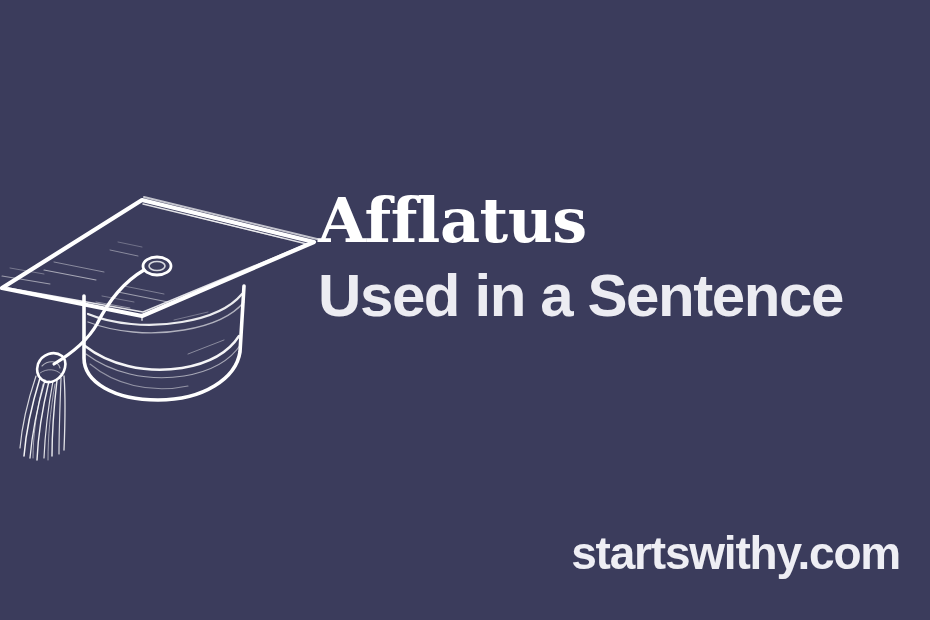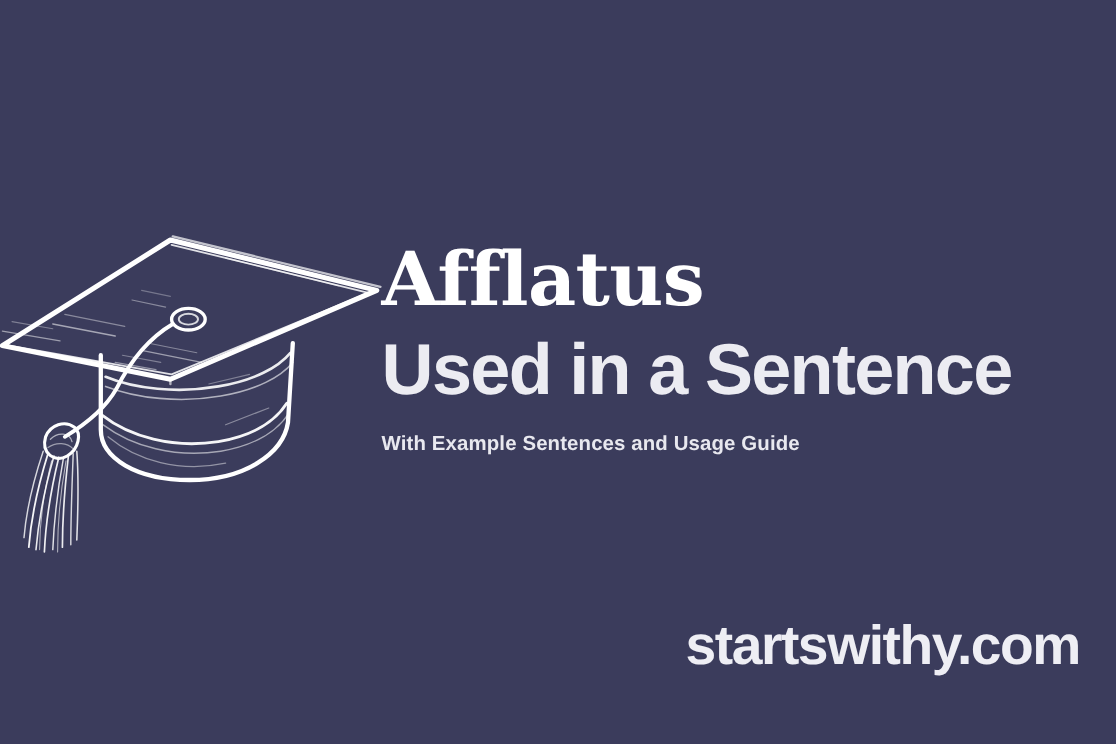"Afflatus" .text-block { top: 202px -> 190px }
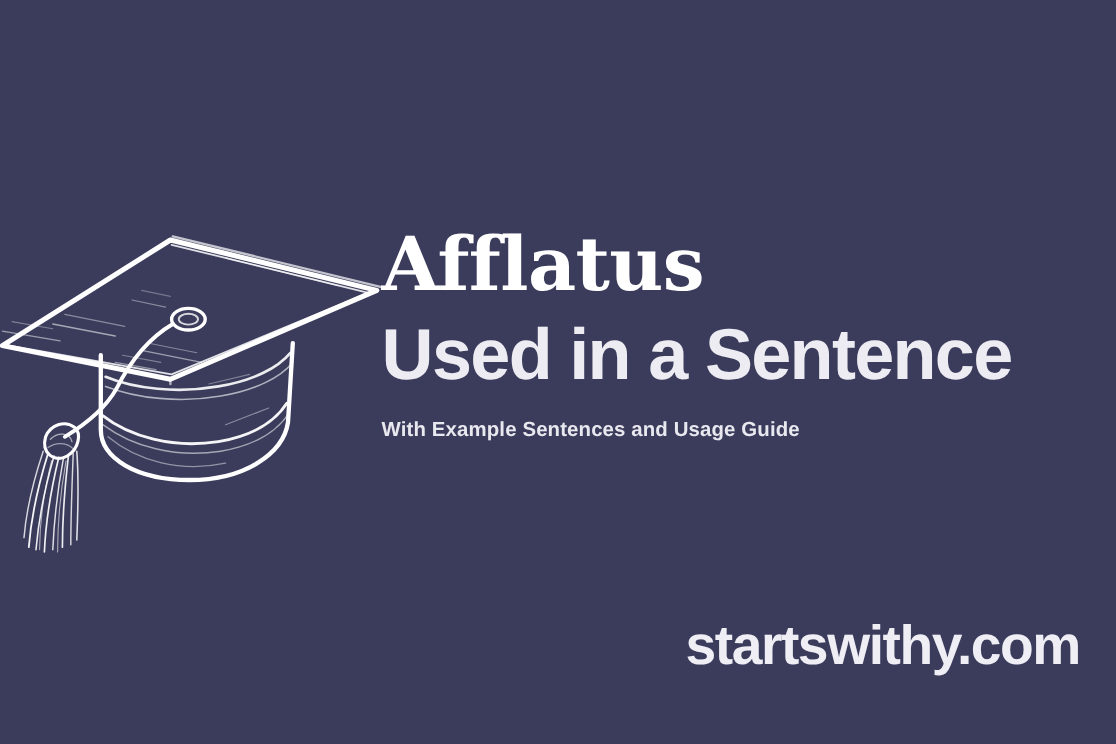"With Example Sentences and Usage" div.subtitle { html: <div>With Example Sentences and Usage Guide</div> -> none }
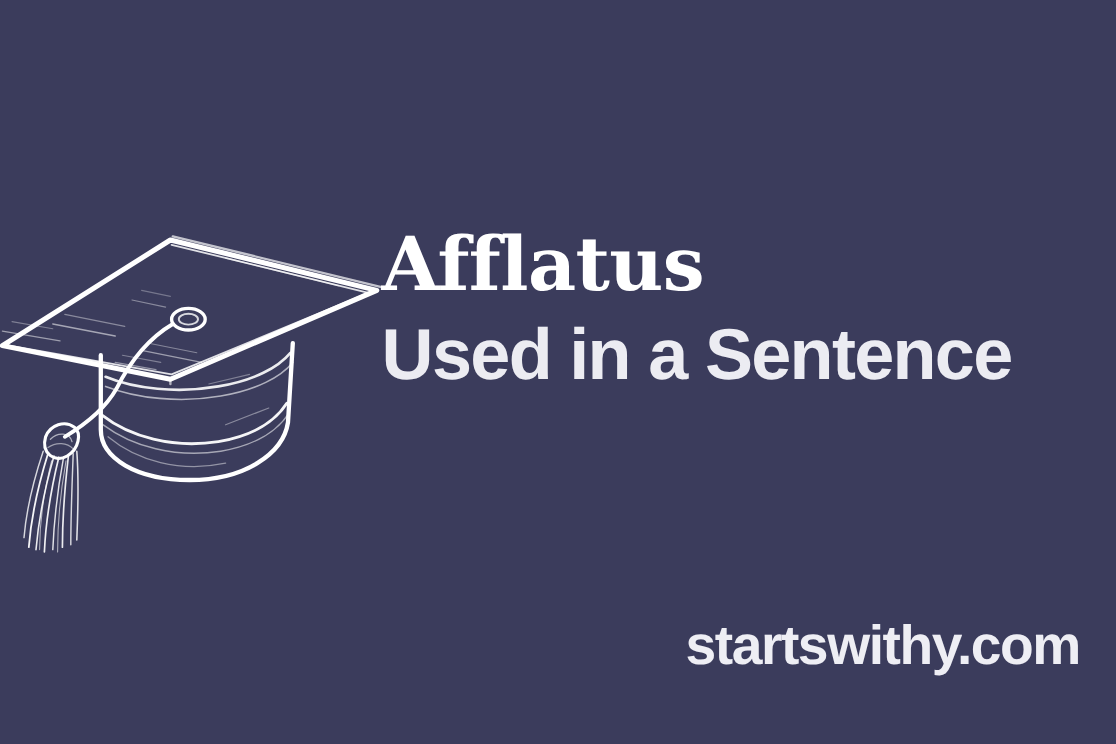"startswithy.com" .brand { bottom: 56px -> 40px }
